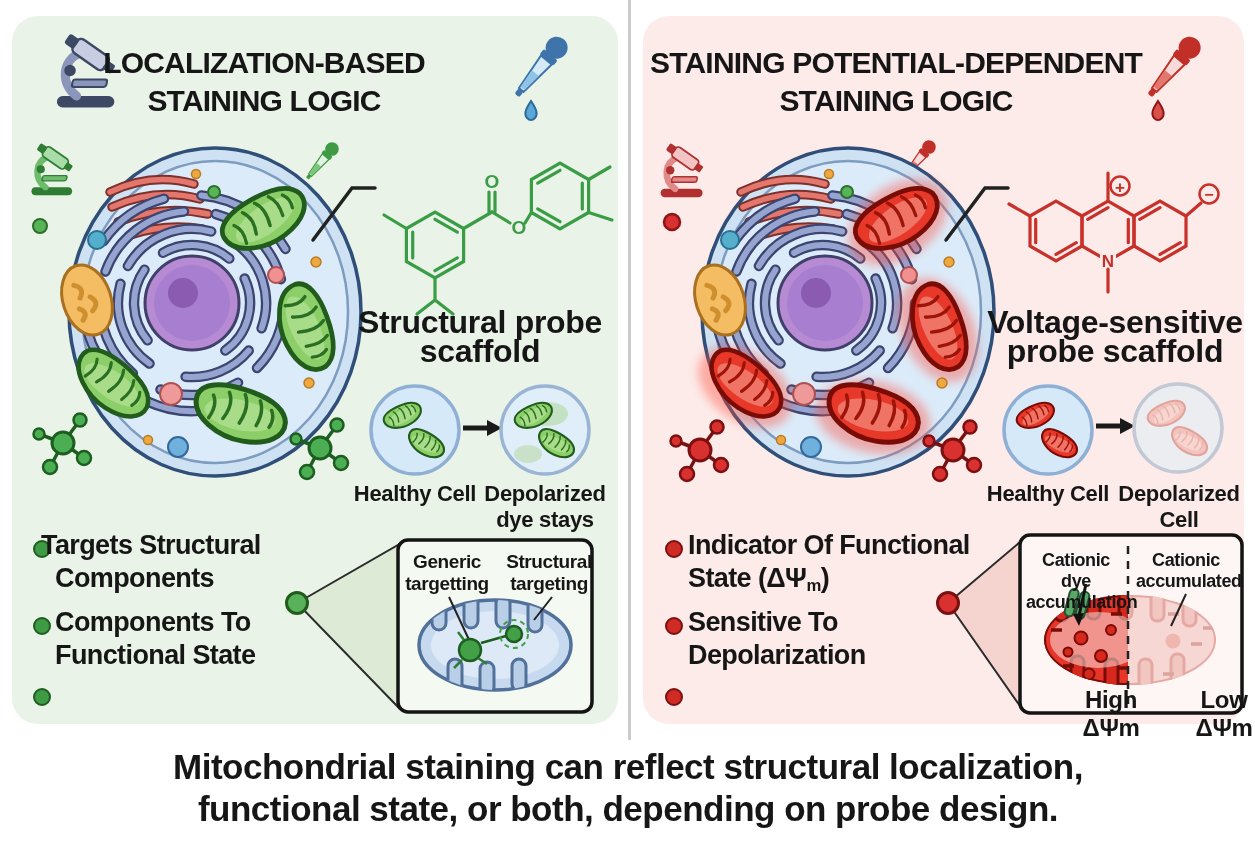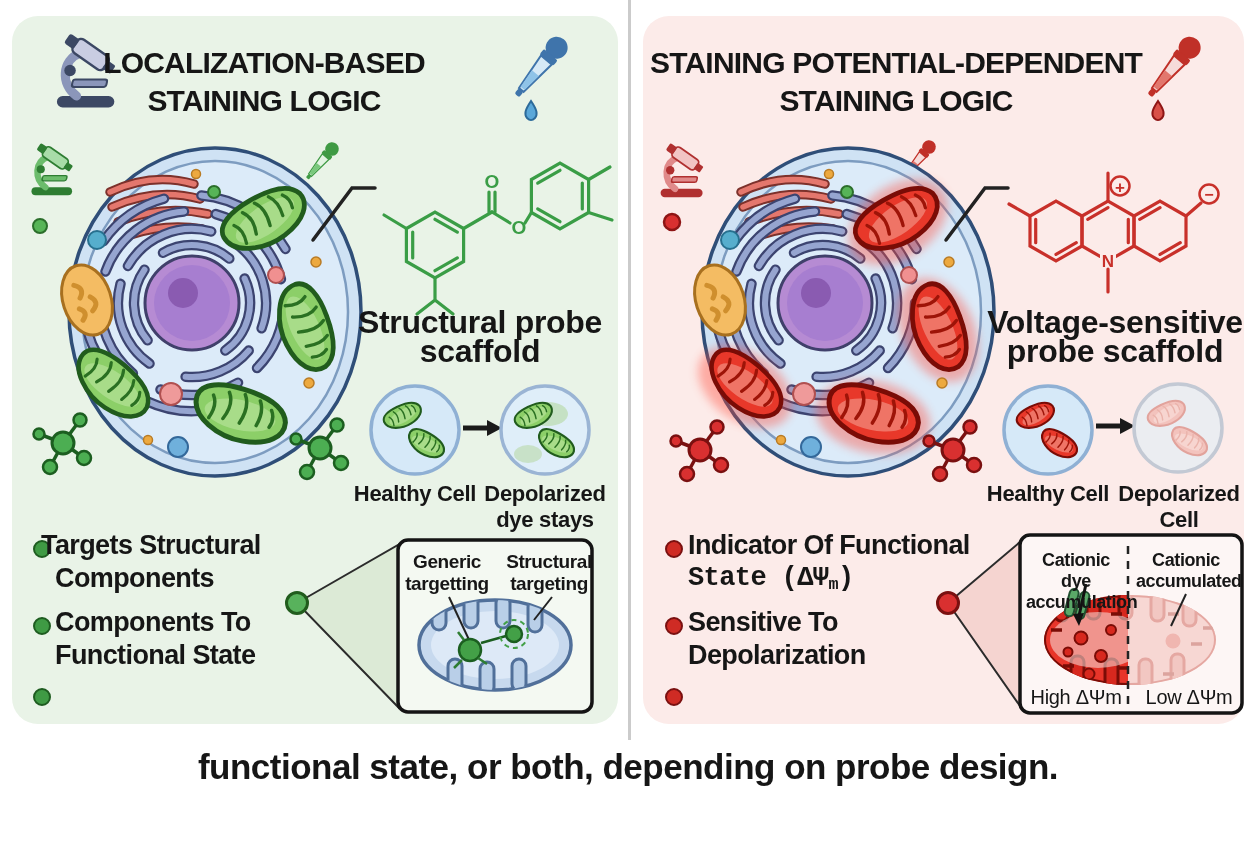"State (ΔΨm)" div.txt { font-family: Liberation Mono, monospace -> none }
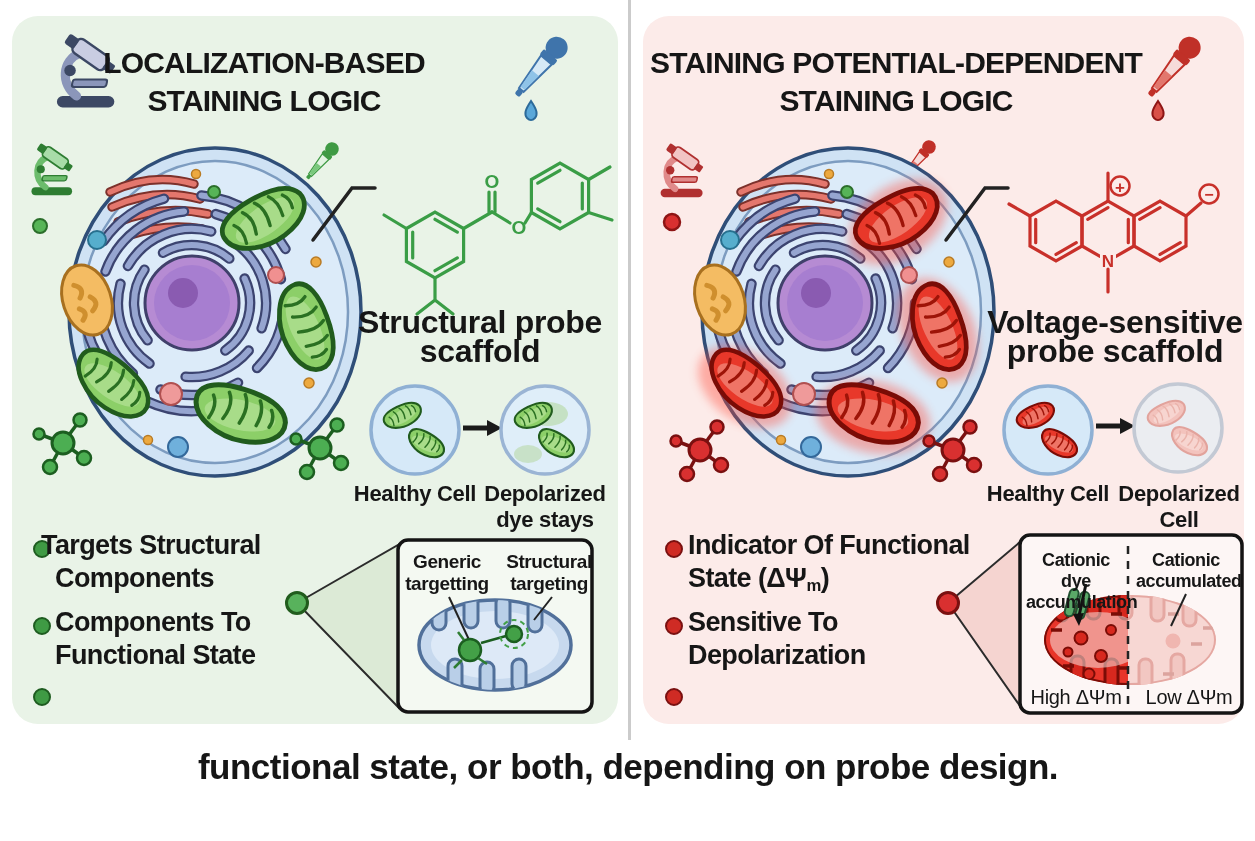"High ΔΨm" .psi-label { font-size: 20px -> 24px; font-weight: 400 -> 700; margin-left: none -> 35px }
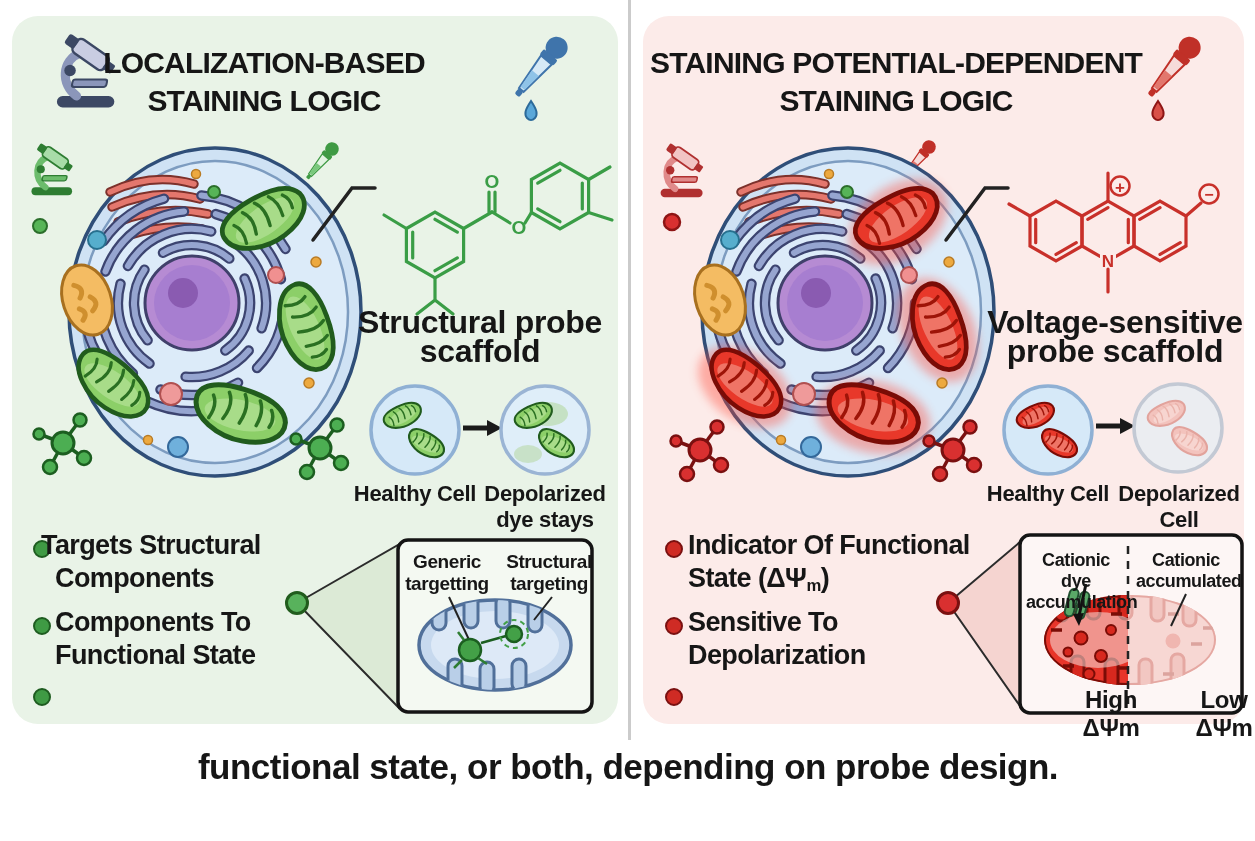"Mitochondrial staining can reflect" div { html: none -> <div>Mitochondrial staining can reflect structural localization,</div> }
